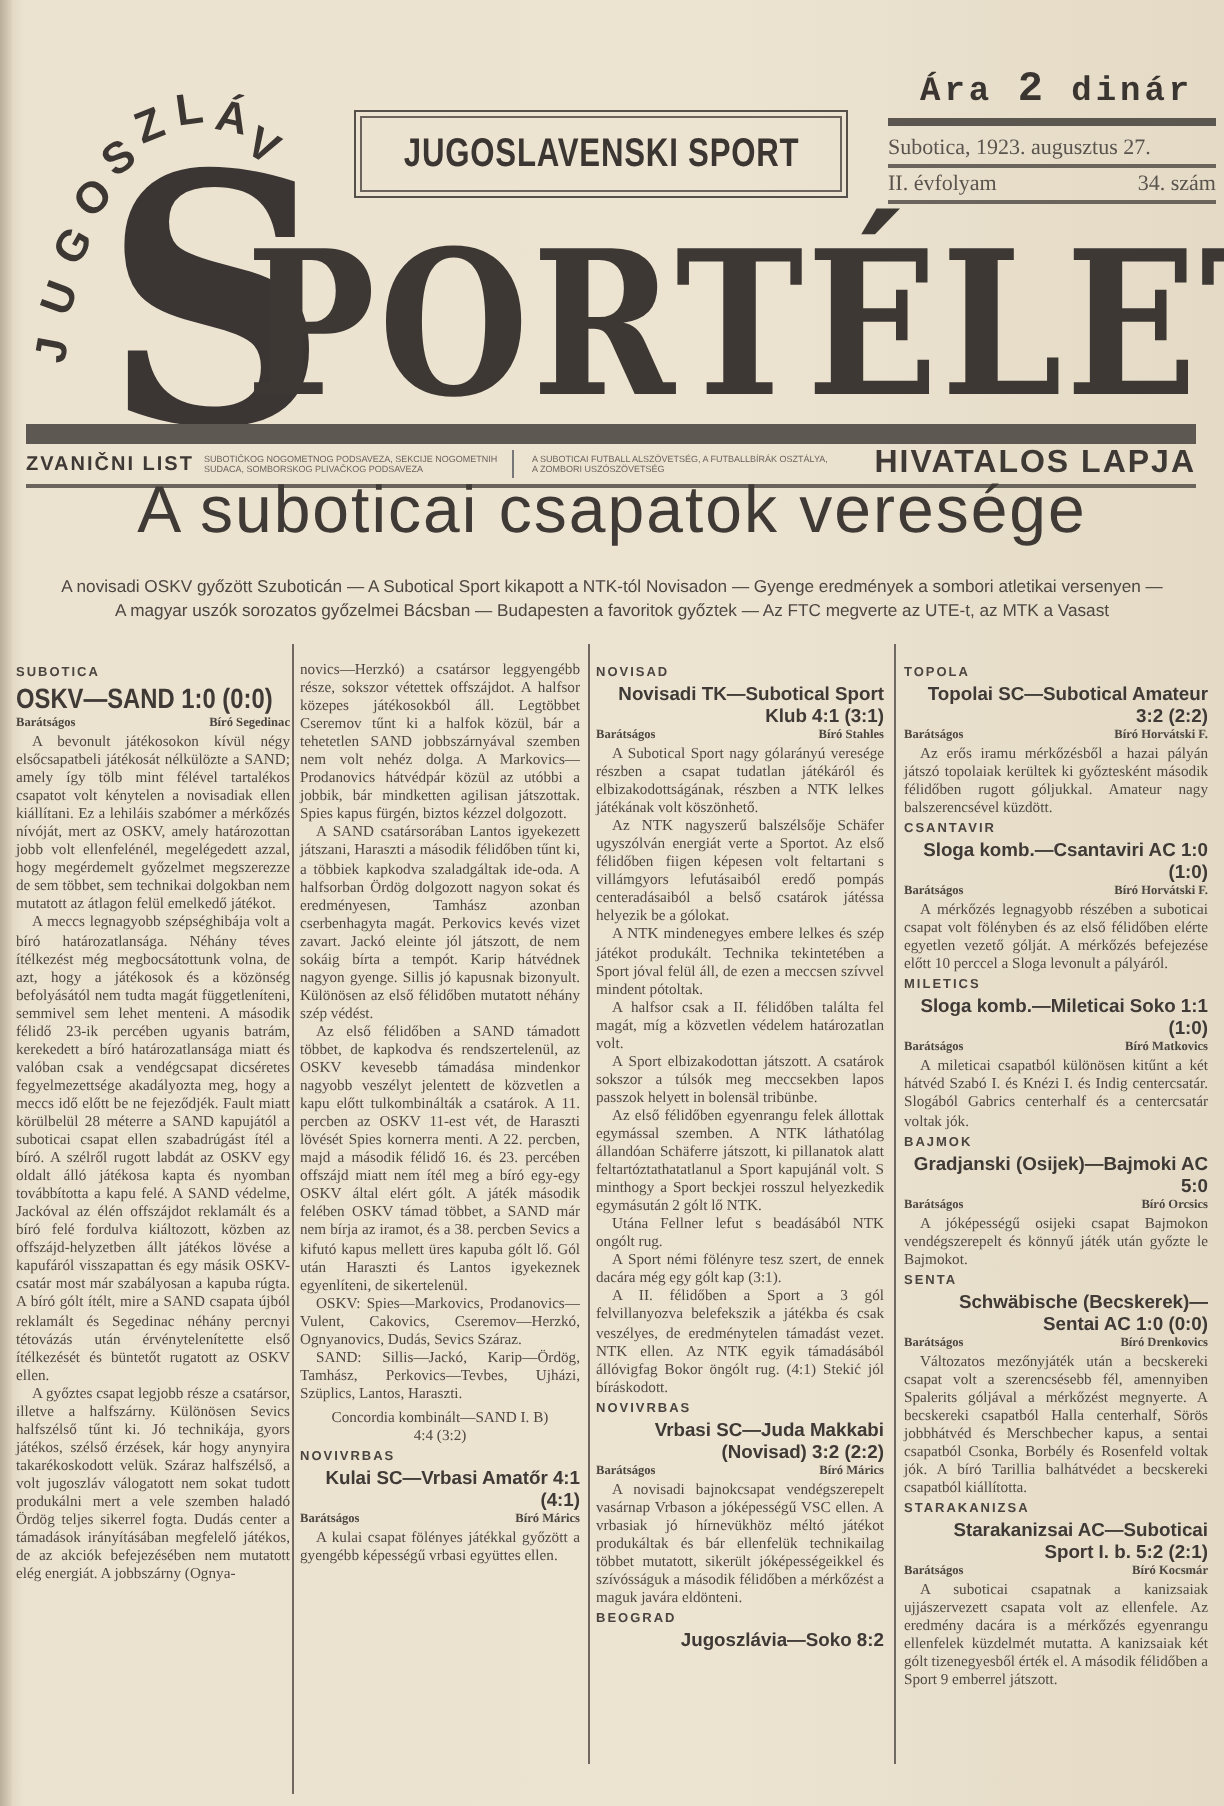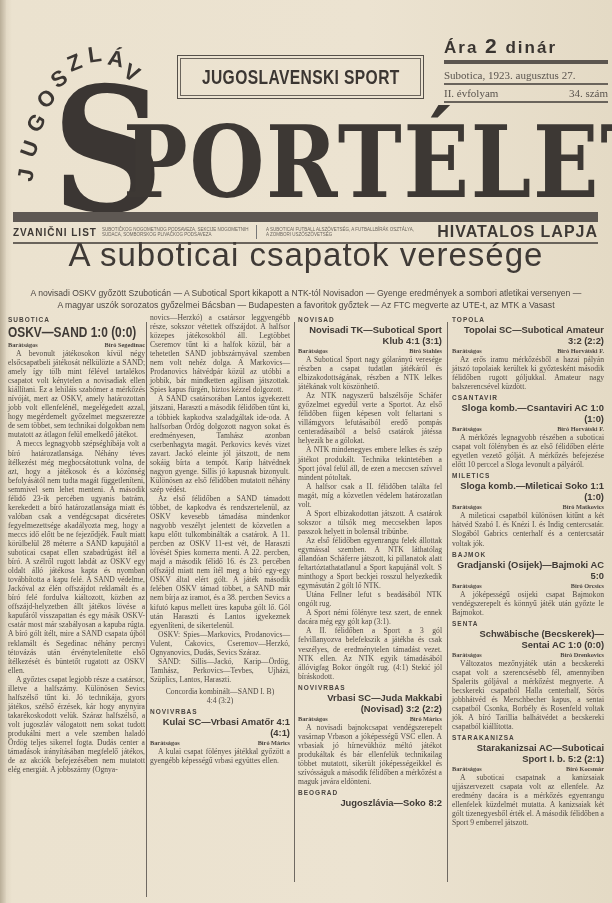"Ára 2 dinár" .price .ara { font-family: Liberation Sans, sans-serif -> Liberation Mono, monospace; margin-left: none -> 16px }
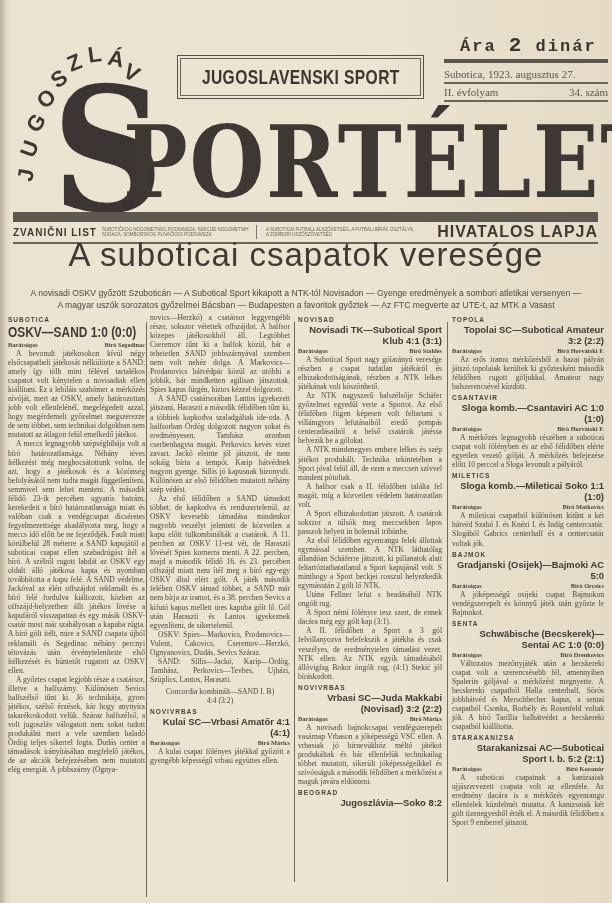"novics—Herzkó) a csatársor leggyengébb" .col { top: 313px -> 330px }
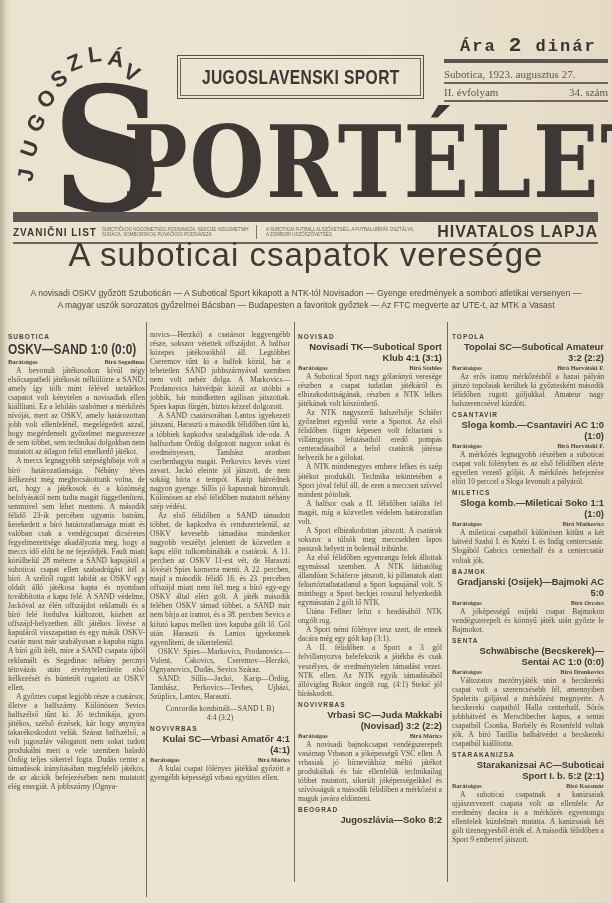"Az NTK nagyszerű balszélsője Schäfer" p { text: győzelmet egyedül -> ugyszólván energiát }
